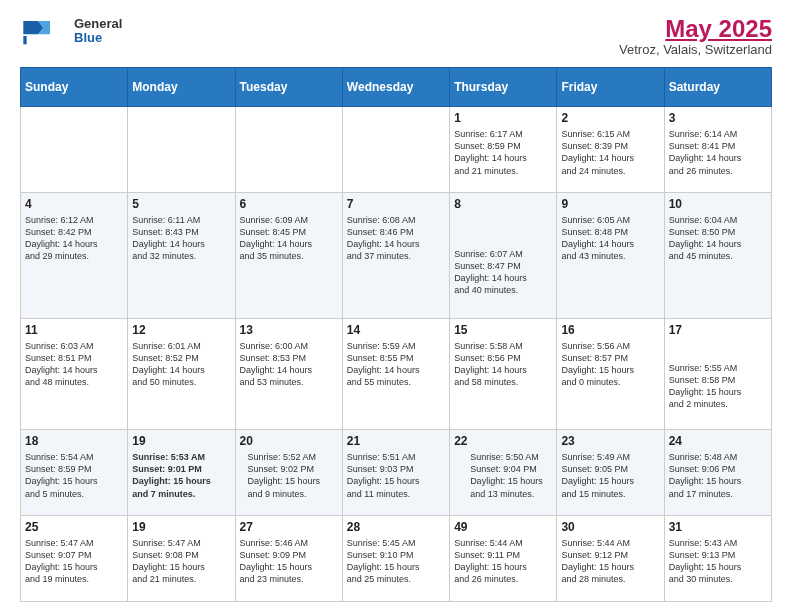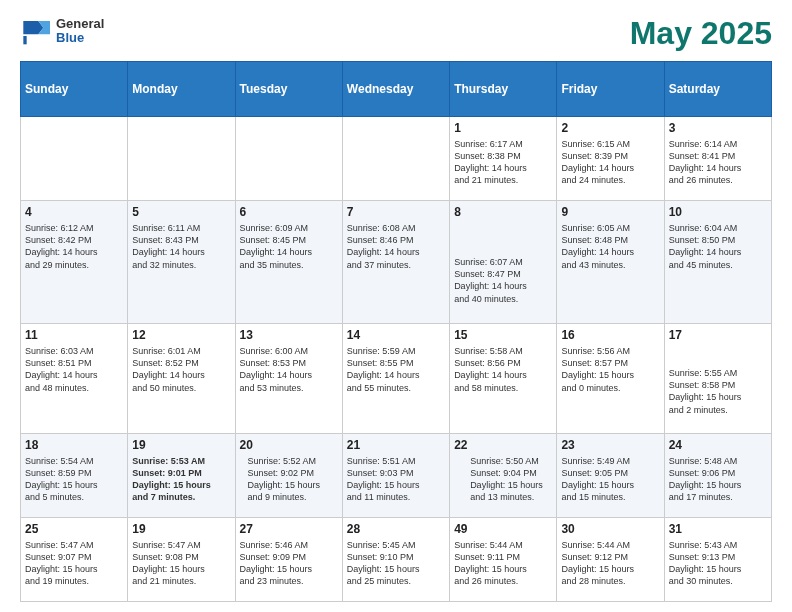"General" .logo { gap: 6px -> 24px }
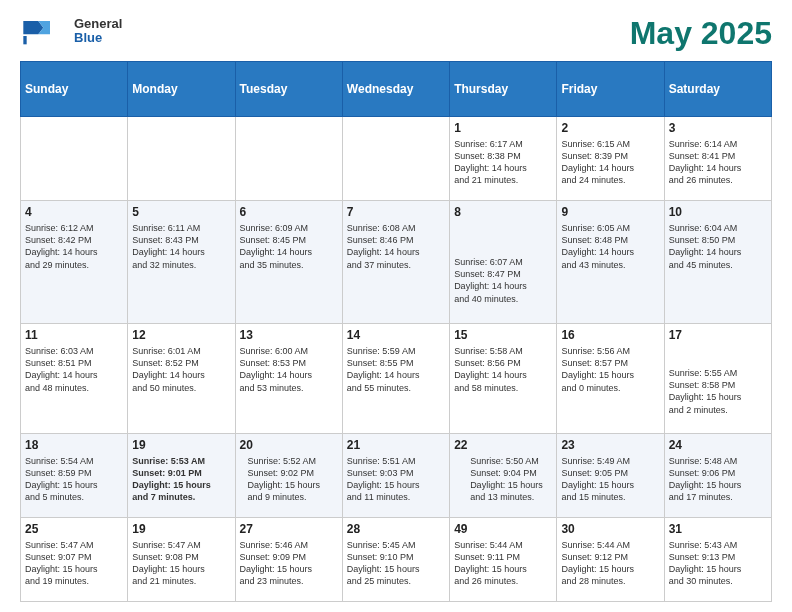"May 2025" .month-year { color: #0f766e -> #be185d; font-size: 32px -> 24px; text-decoration: none -> underline }
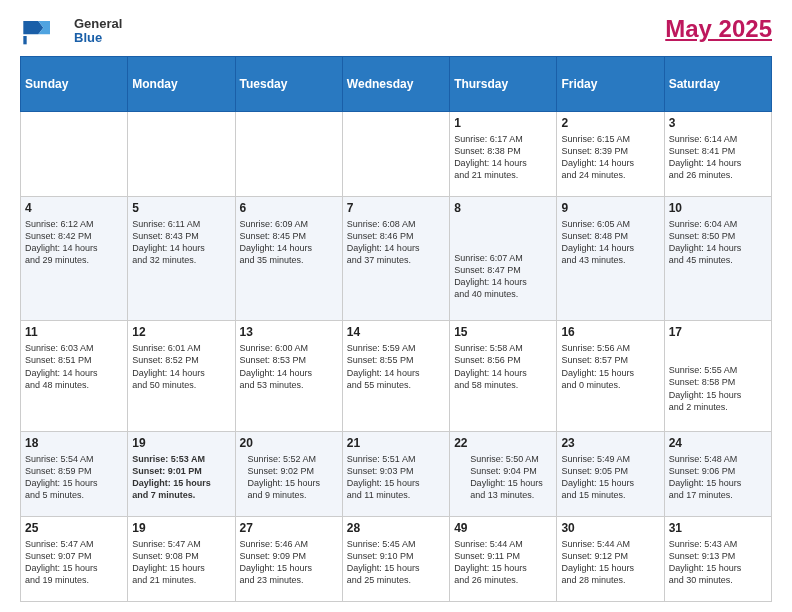"Vetroz, Valais, Switzerland" div.location { html: none -> <div>Vetroz, Valais, Switzerland</div> }
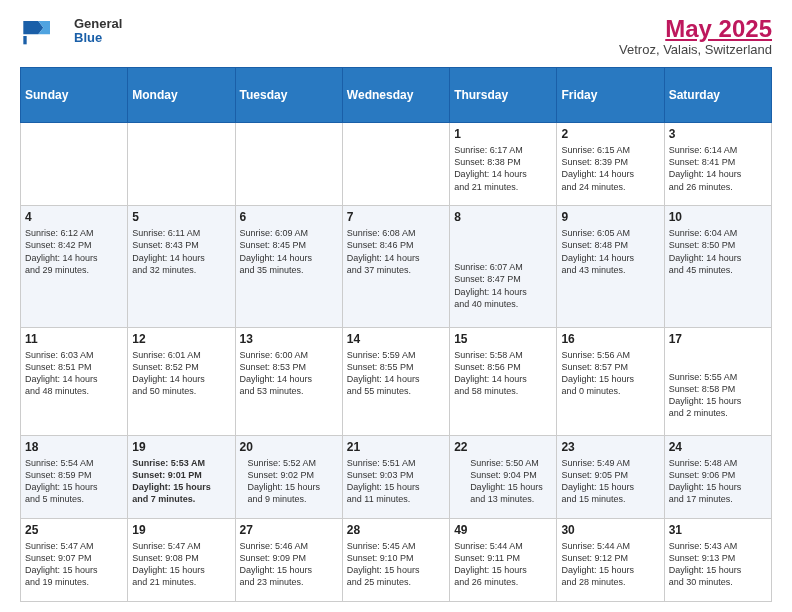"Sunday" .calendar thead th { padding: 20px 4px -> 12px 4px }
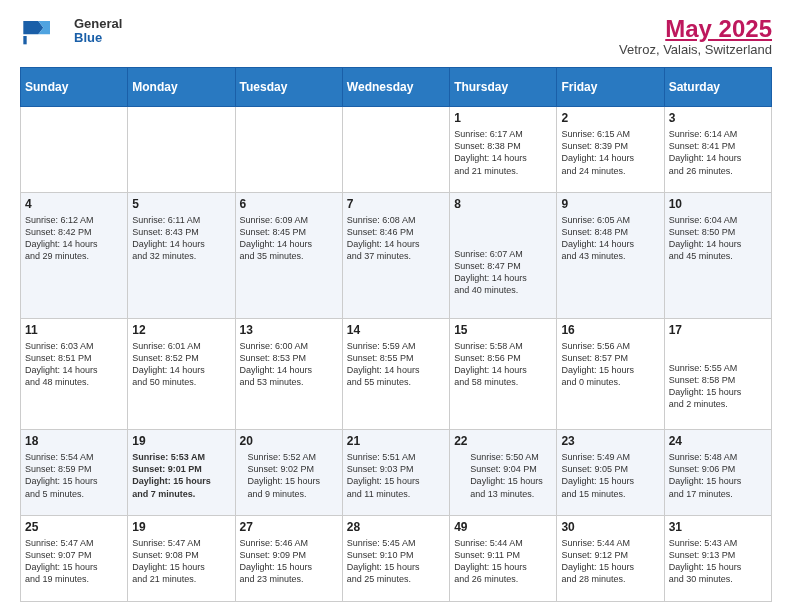"Sunrise: 6:17 AM" div.day-info { text: 8:38 -> 8:59 }
